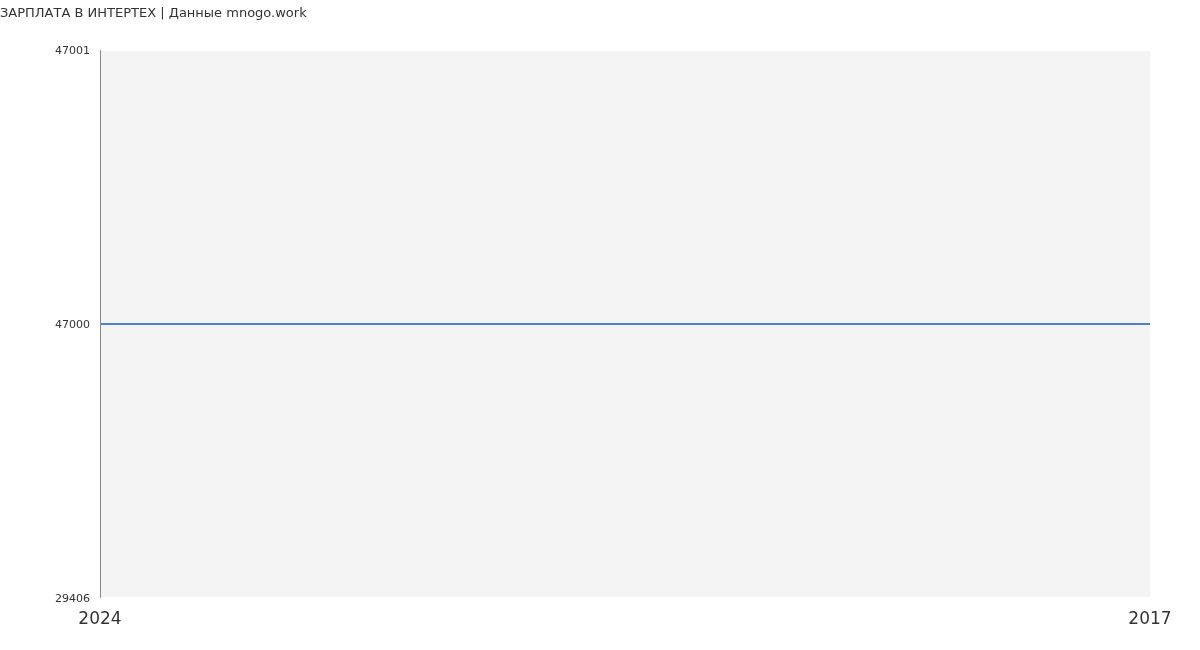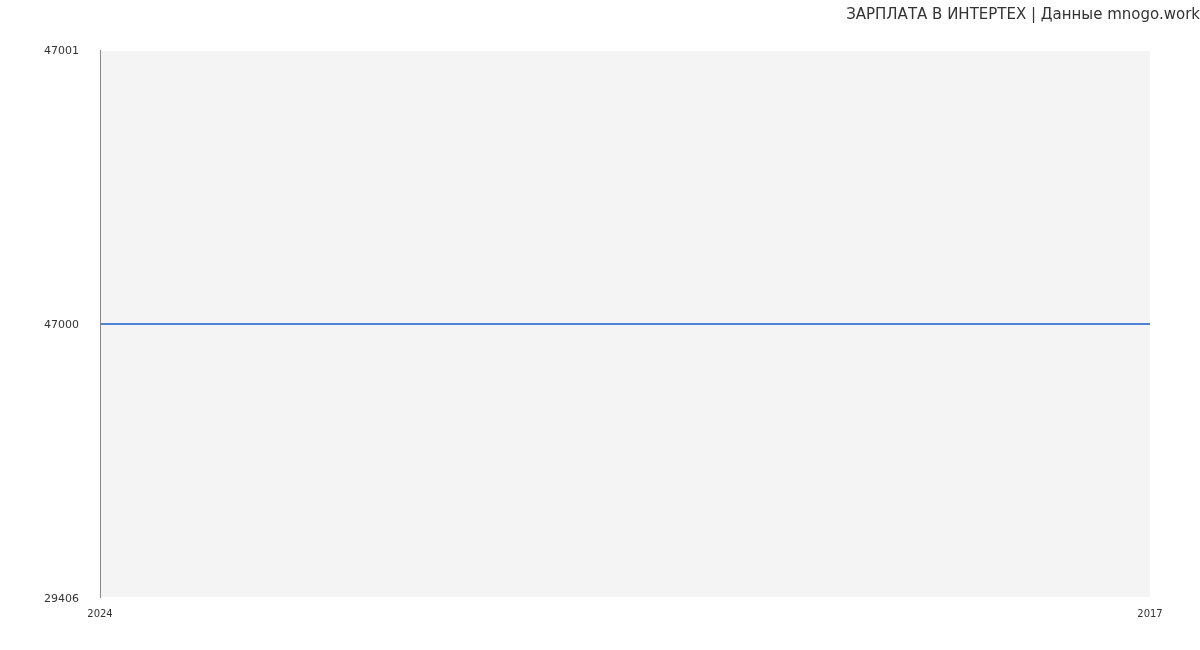"ЗАРПЛАТА В ИНТЕРТЕХ | Данные" .title { font-size: 15px -> 13px; padding-left: 12px -> none; text-align: right -> left }
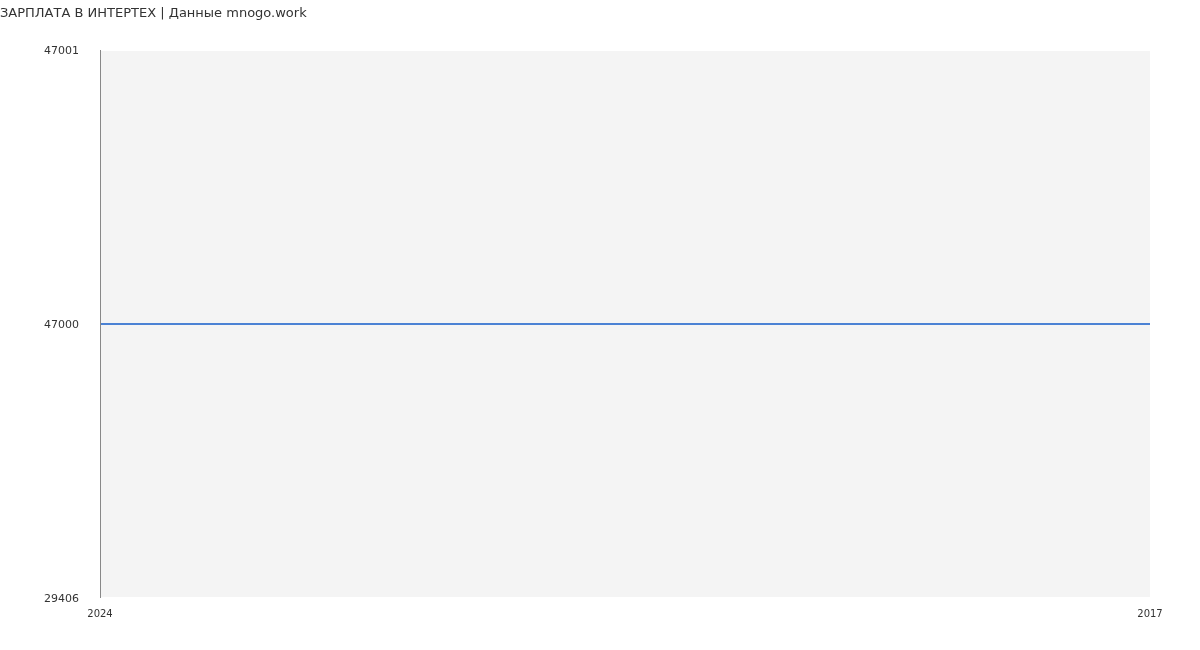"47001" .ytick { margin-left: 44px -> none; text-align: left -> right }
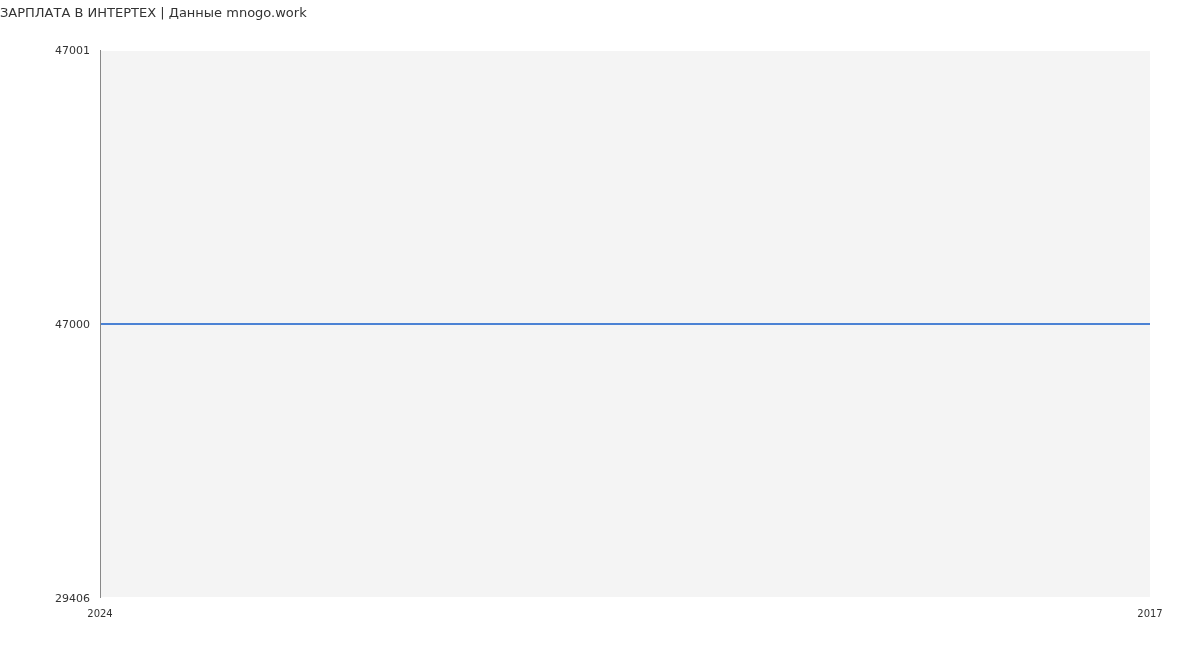"2024" .xtick { font-size: 10px -> 17px }
